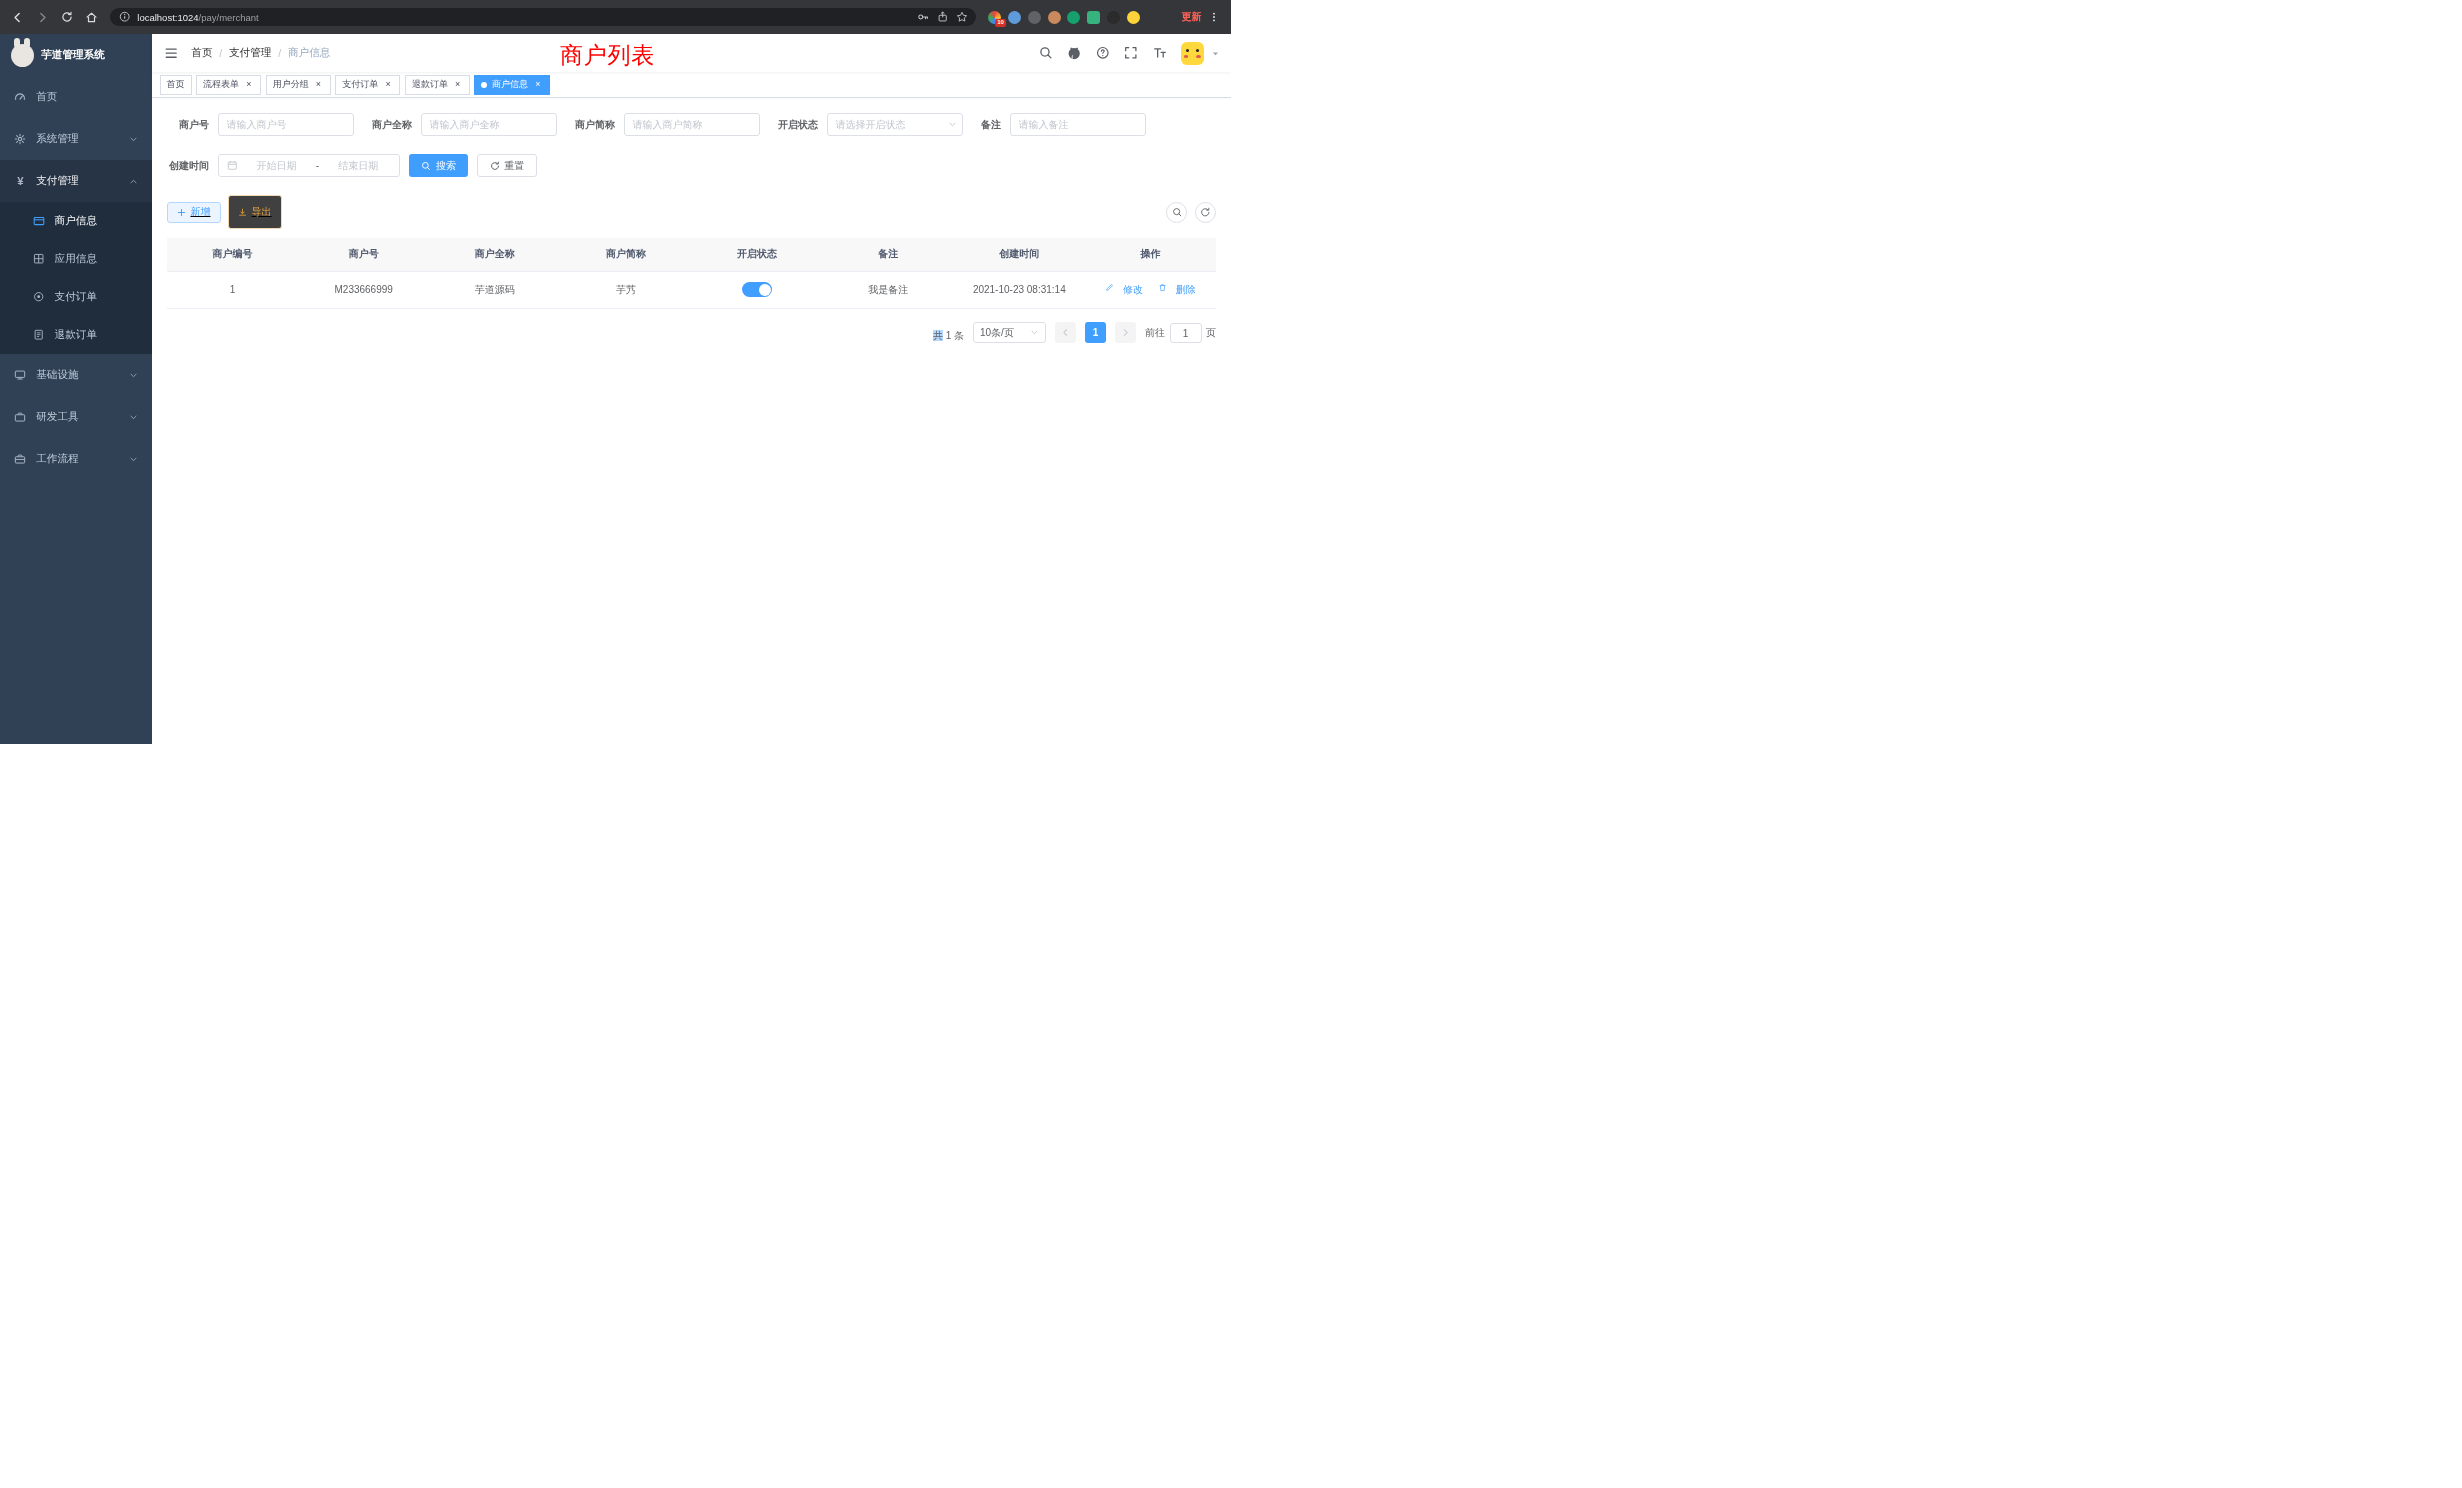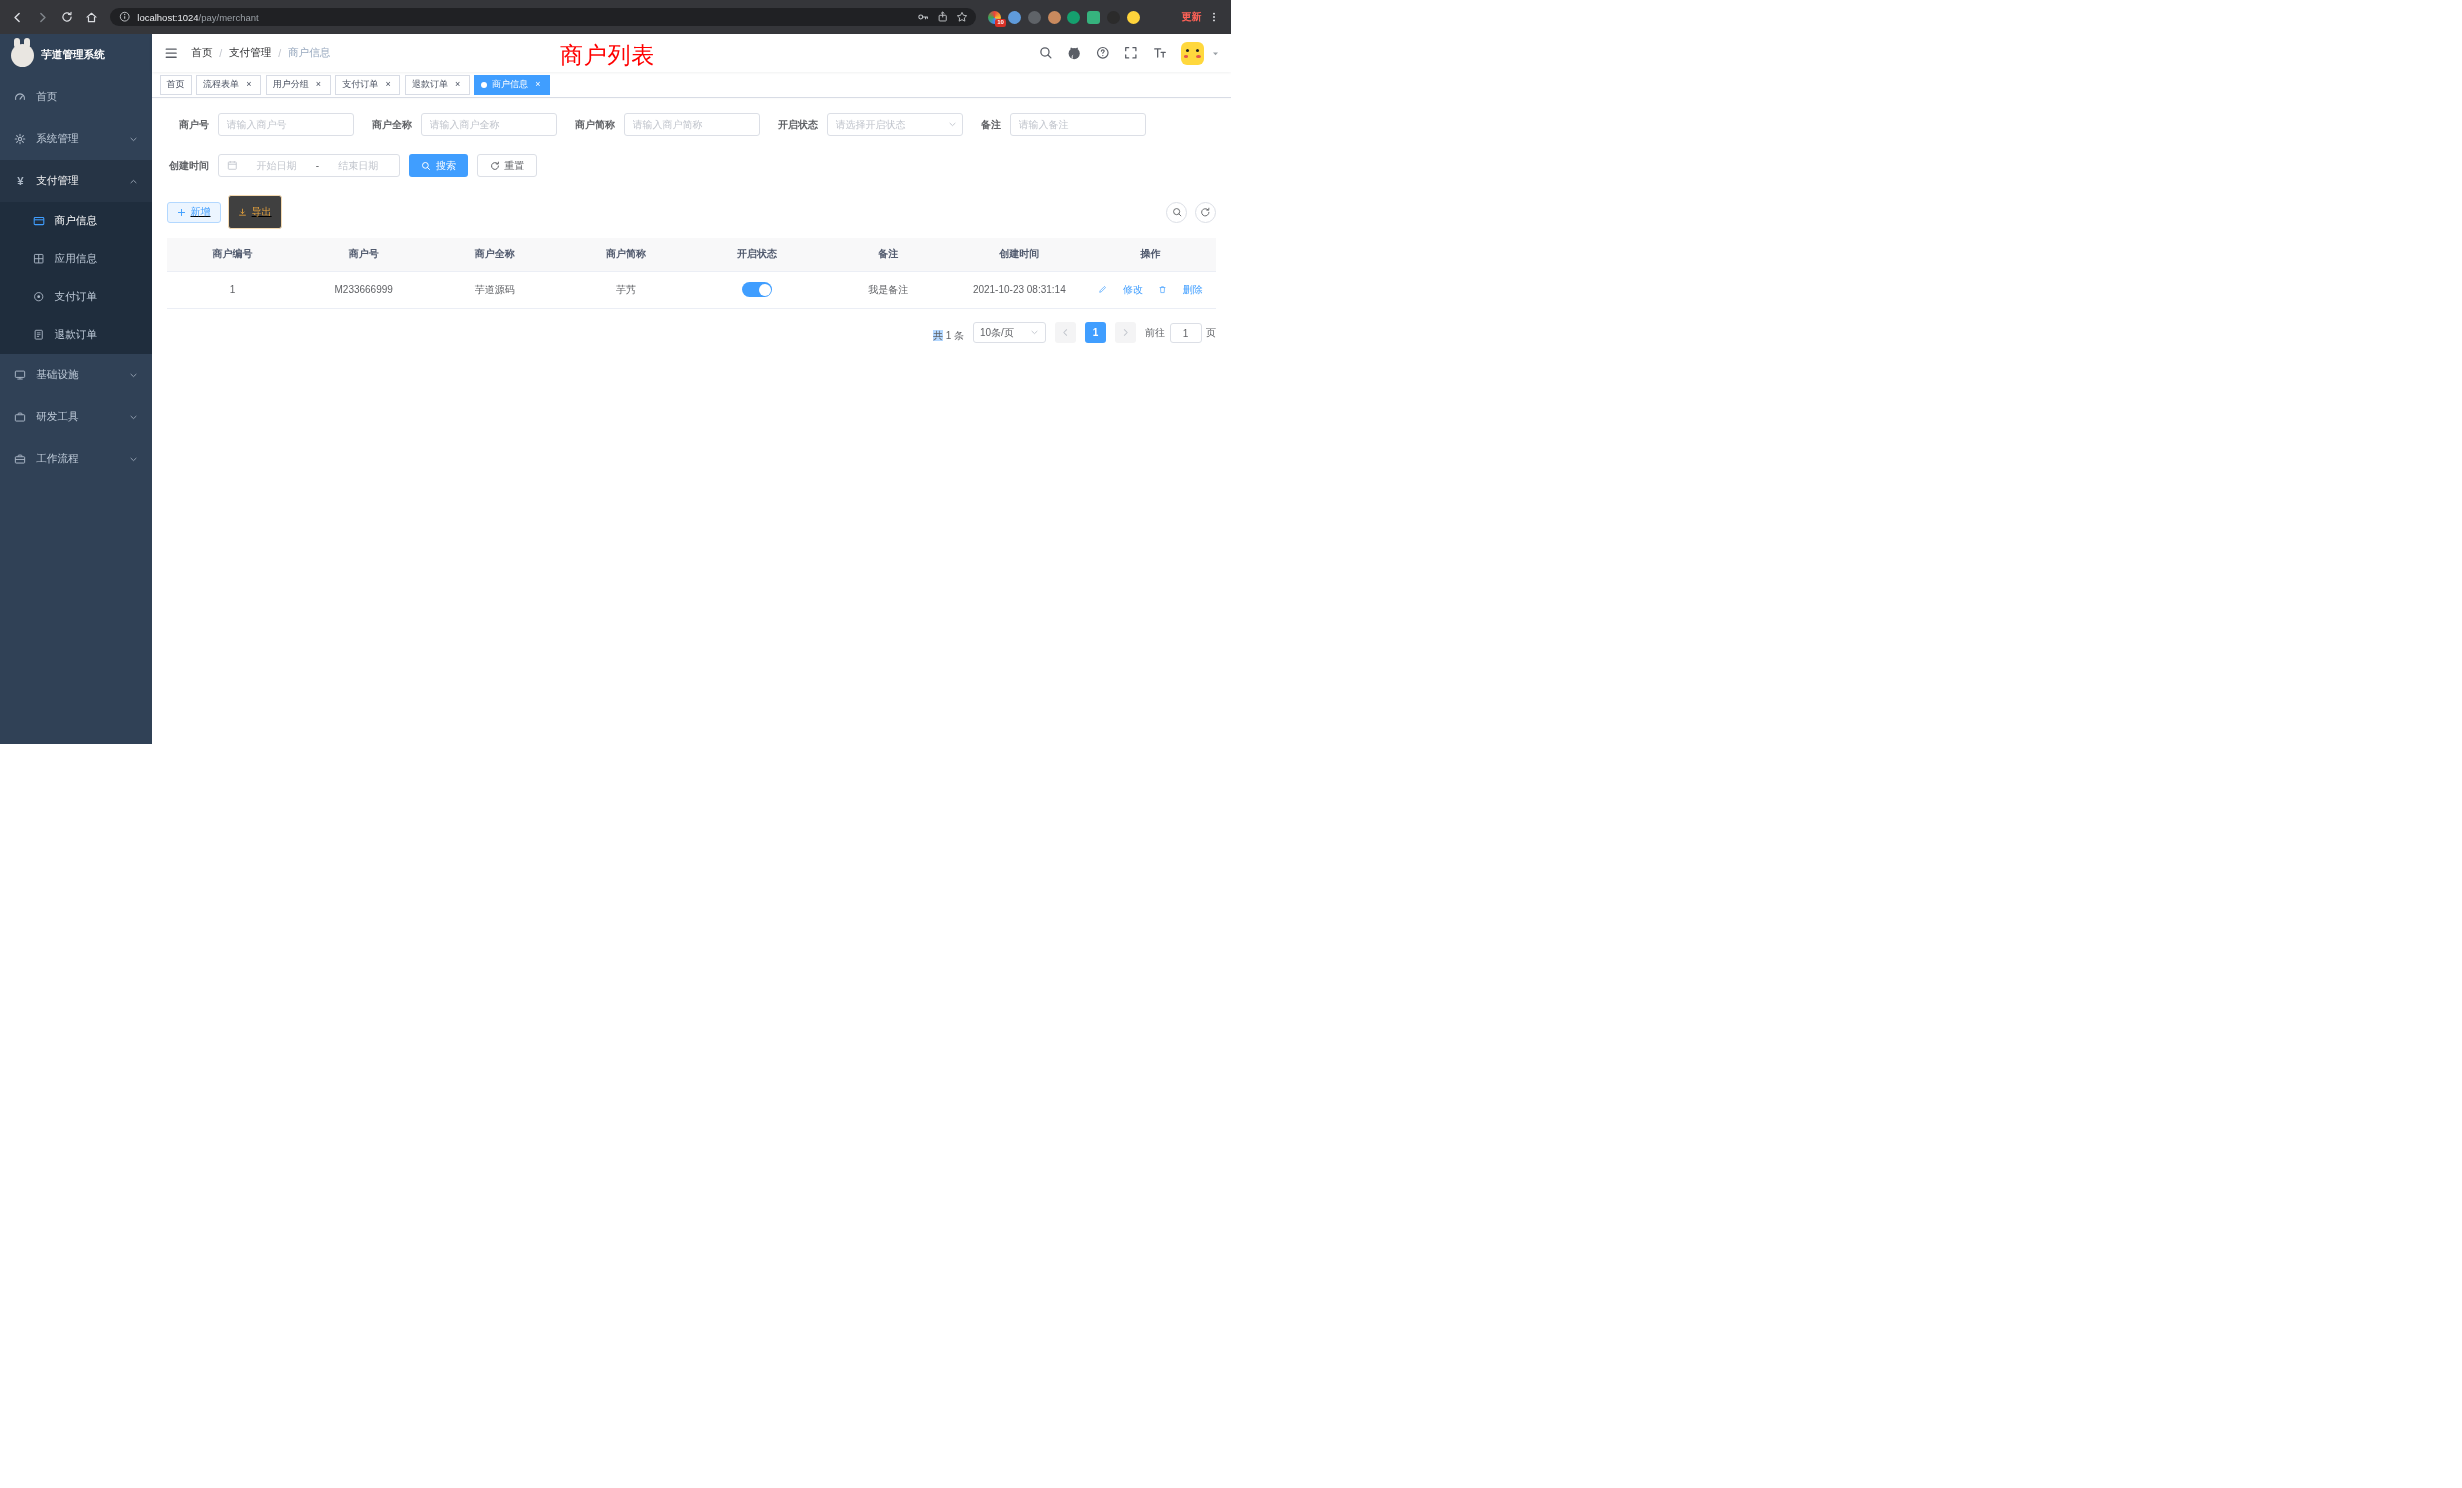"修改" .op-link { align-items: center -> flex-start; gap: 16px -> 9px }
